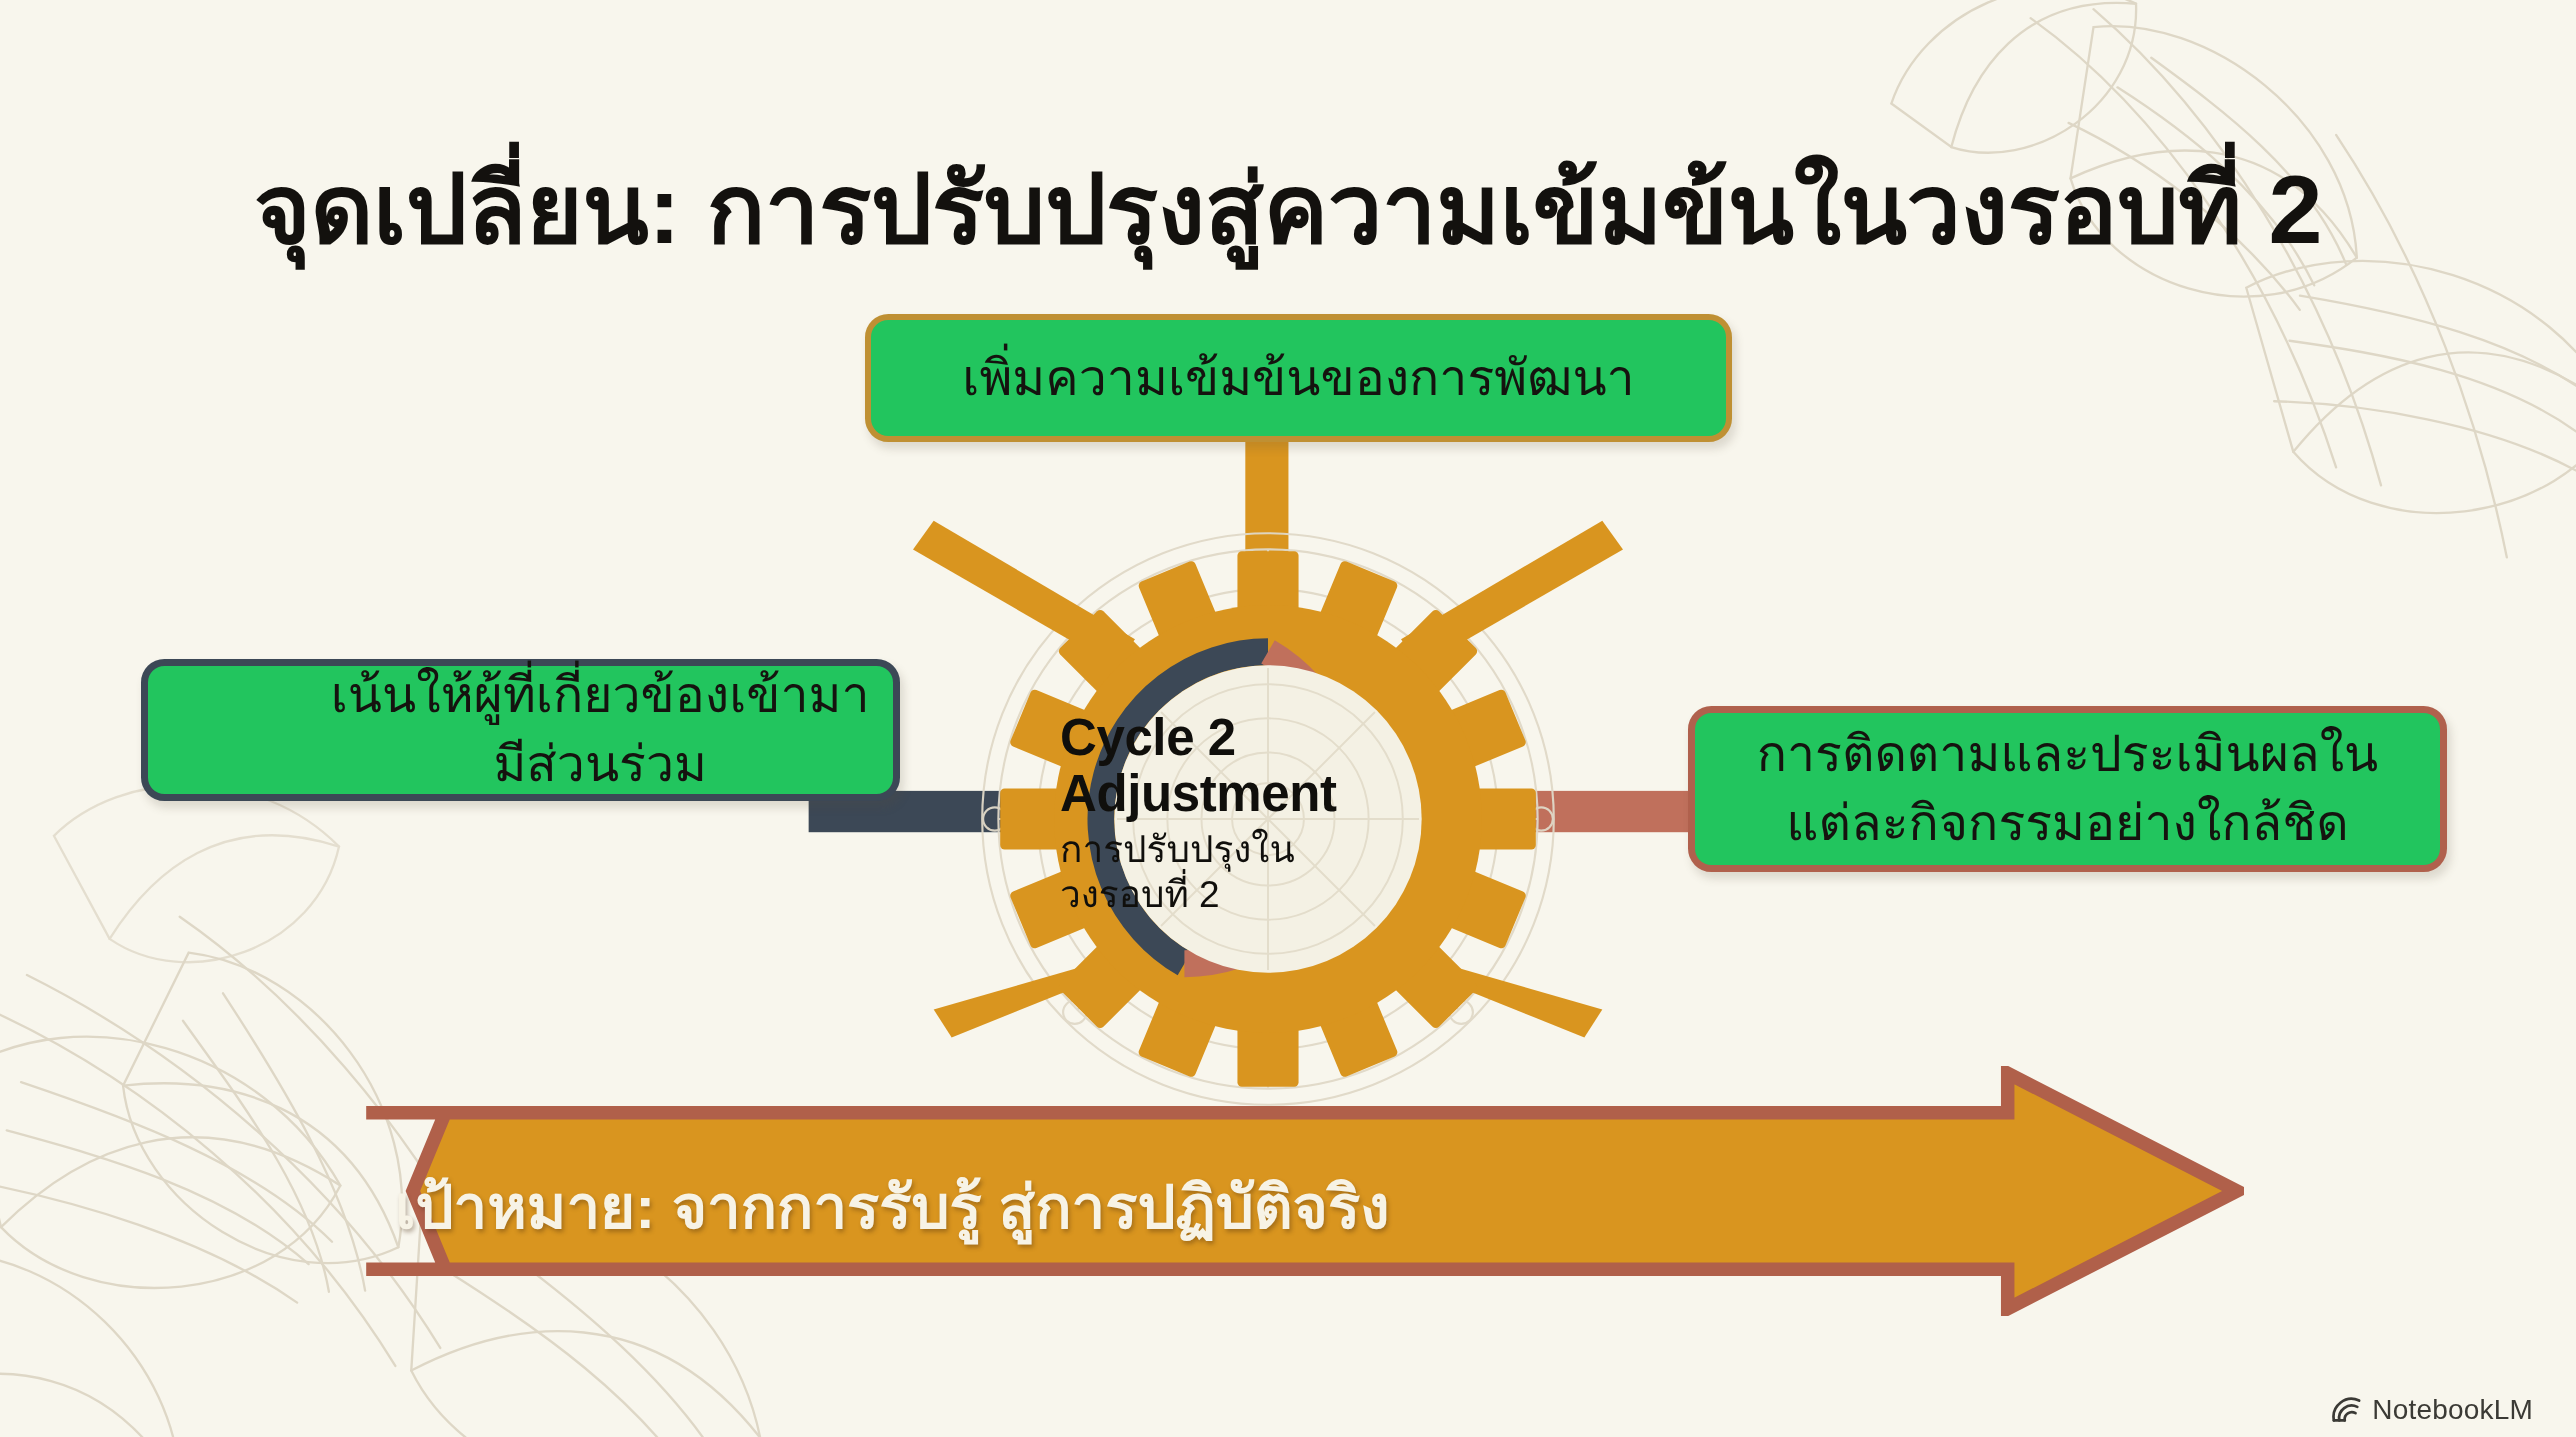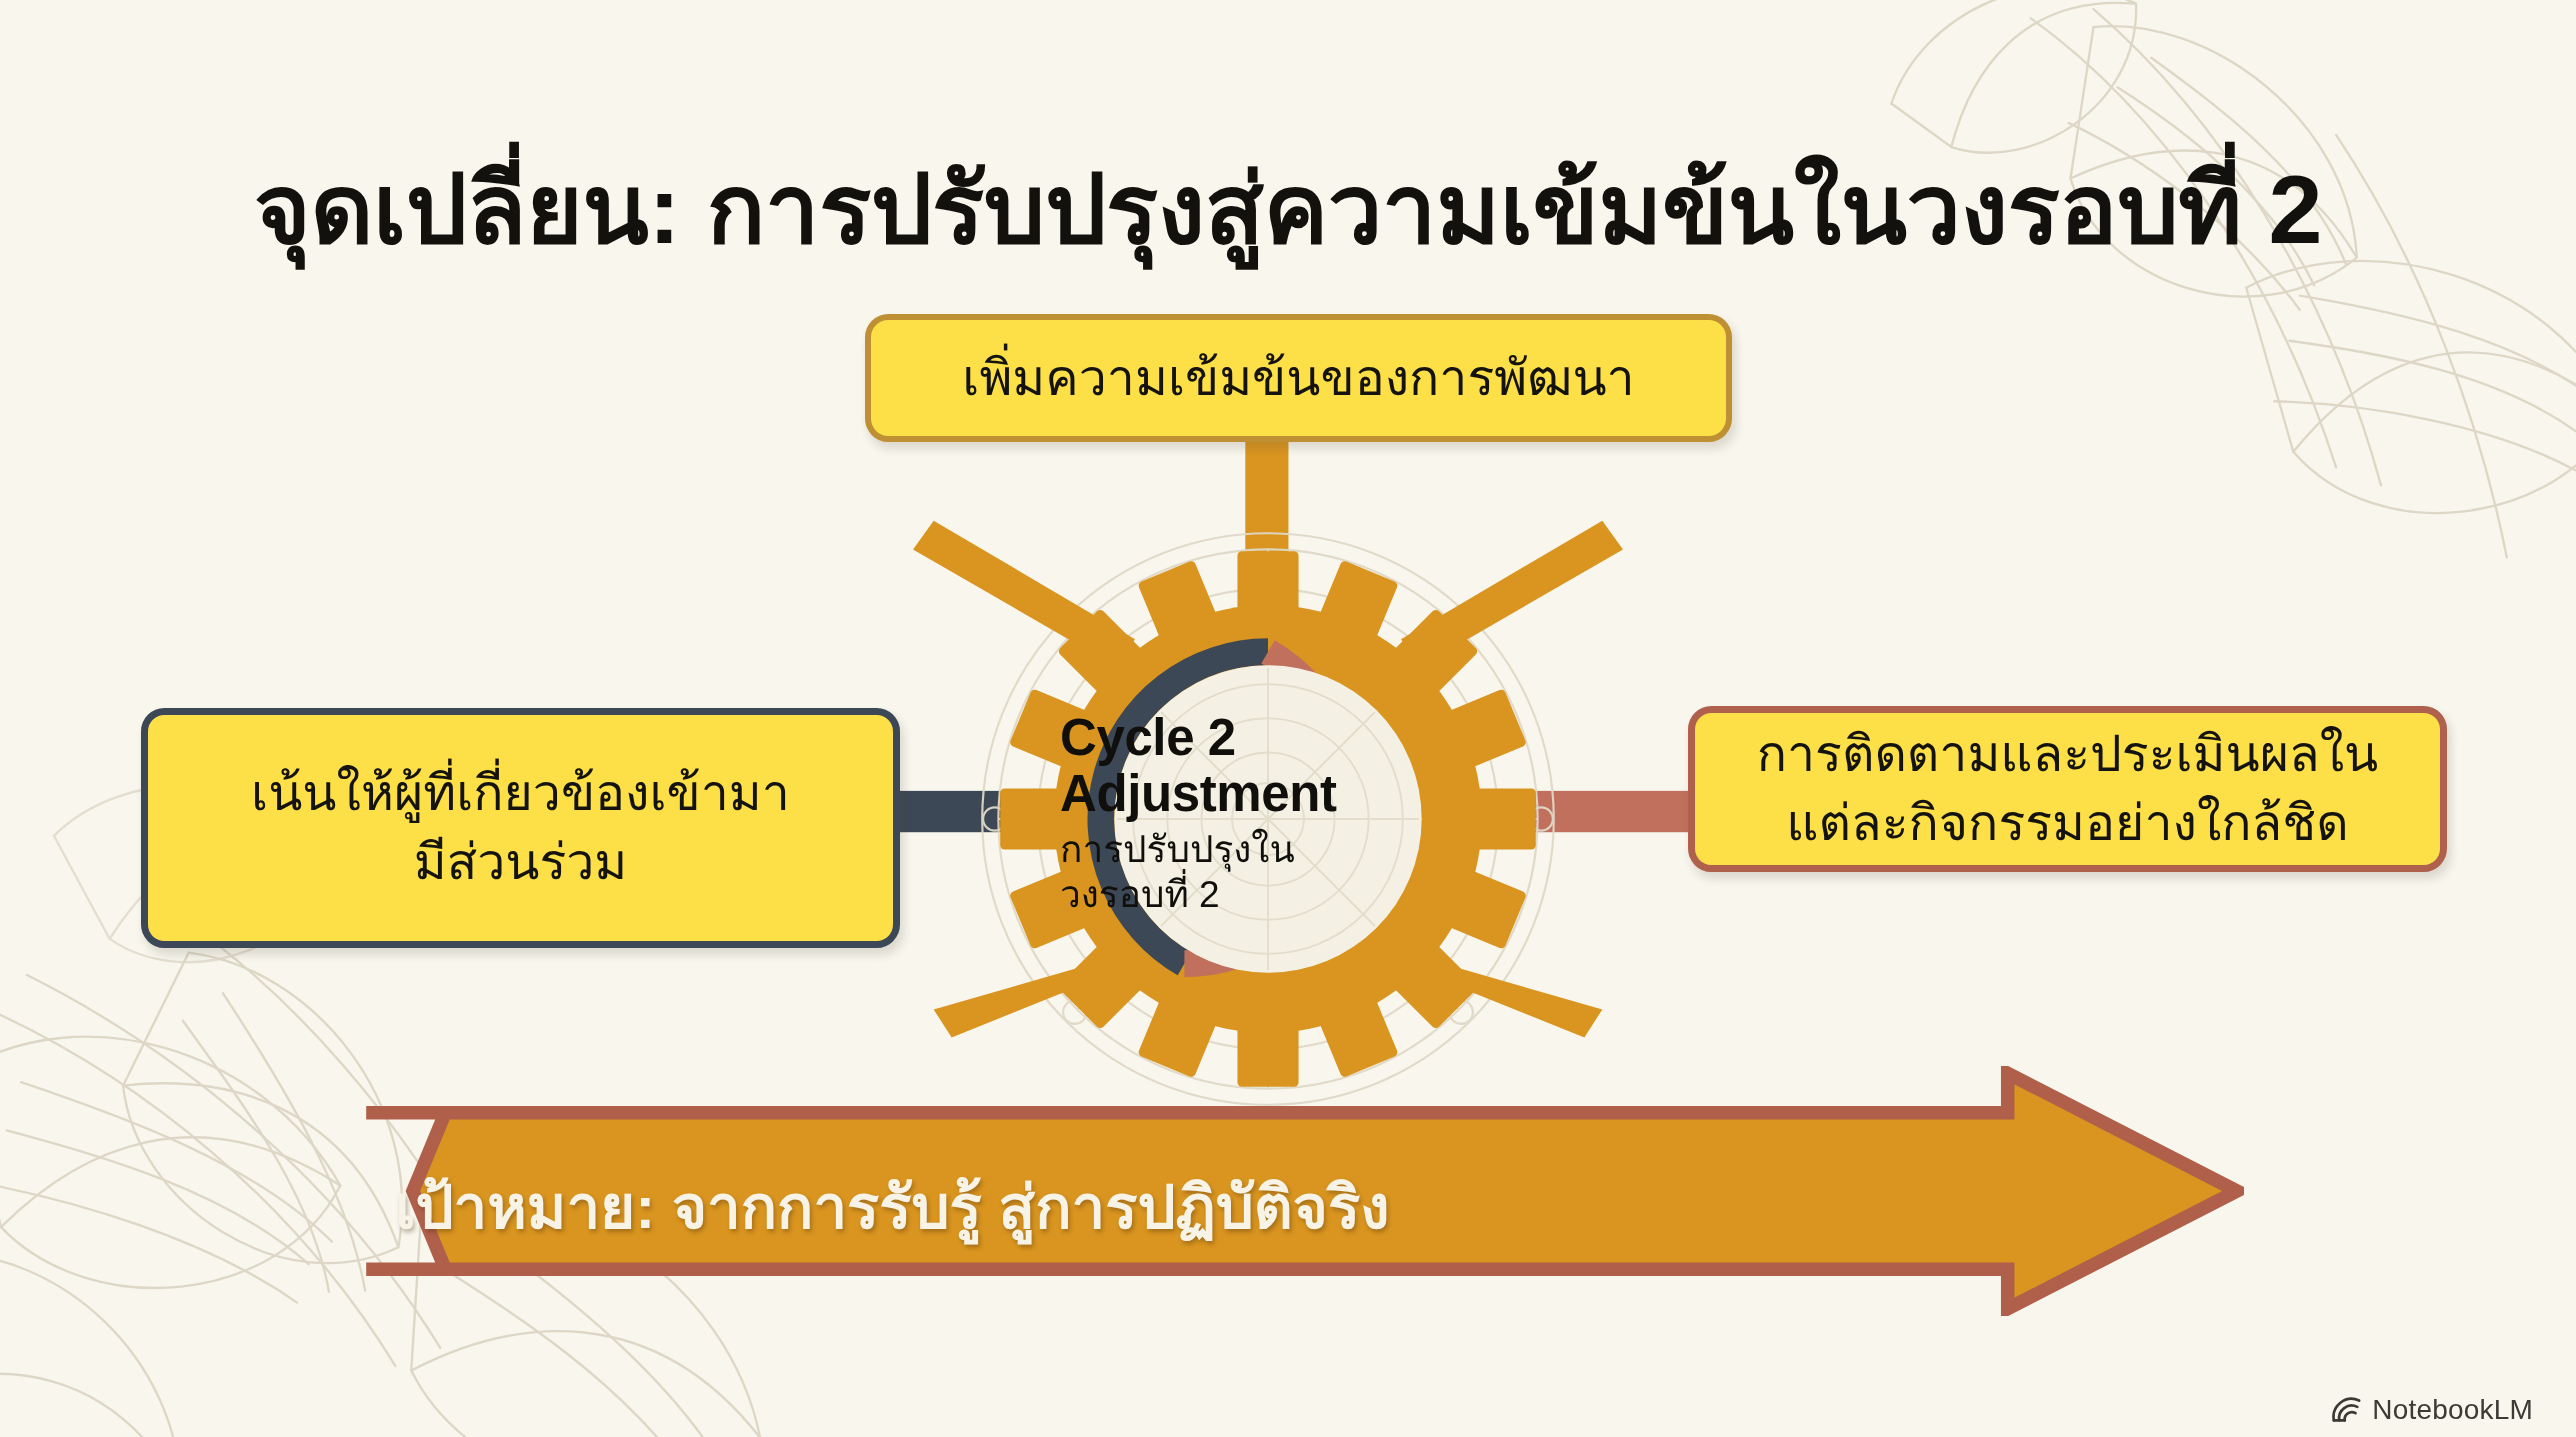"เพิ่มความเข้มข้นของการพัฒนา" .callout { background: #fde047 -> #22c55e }
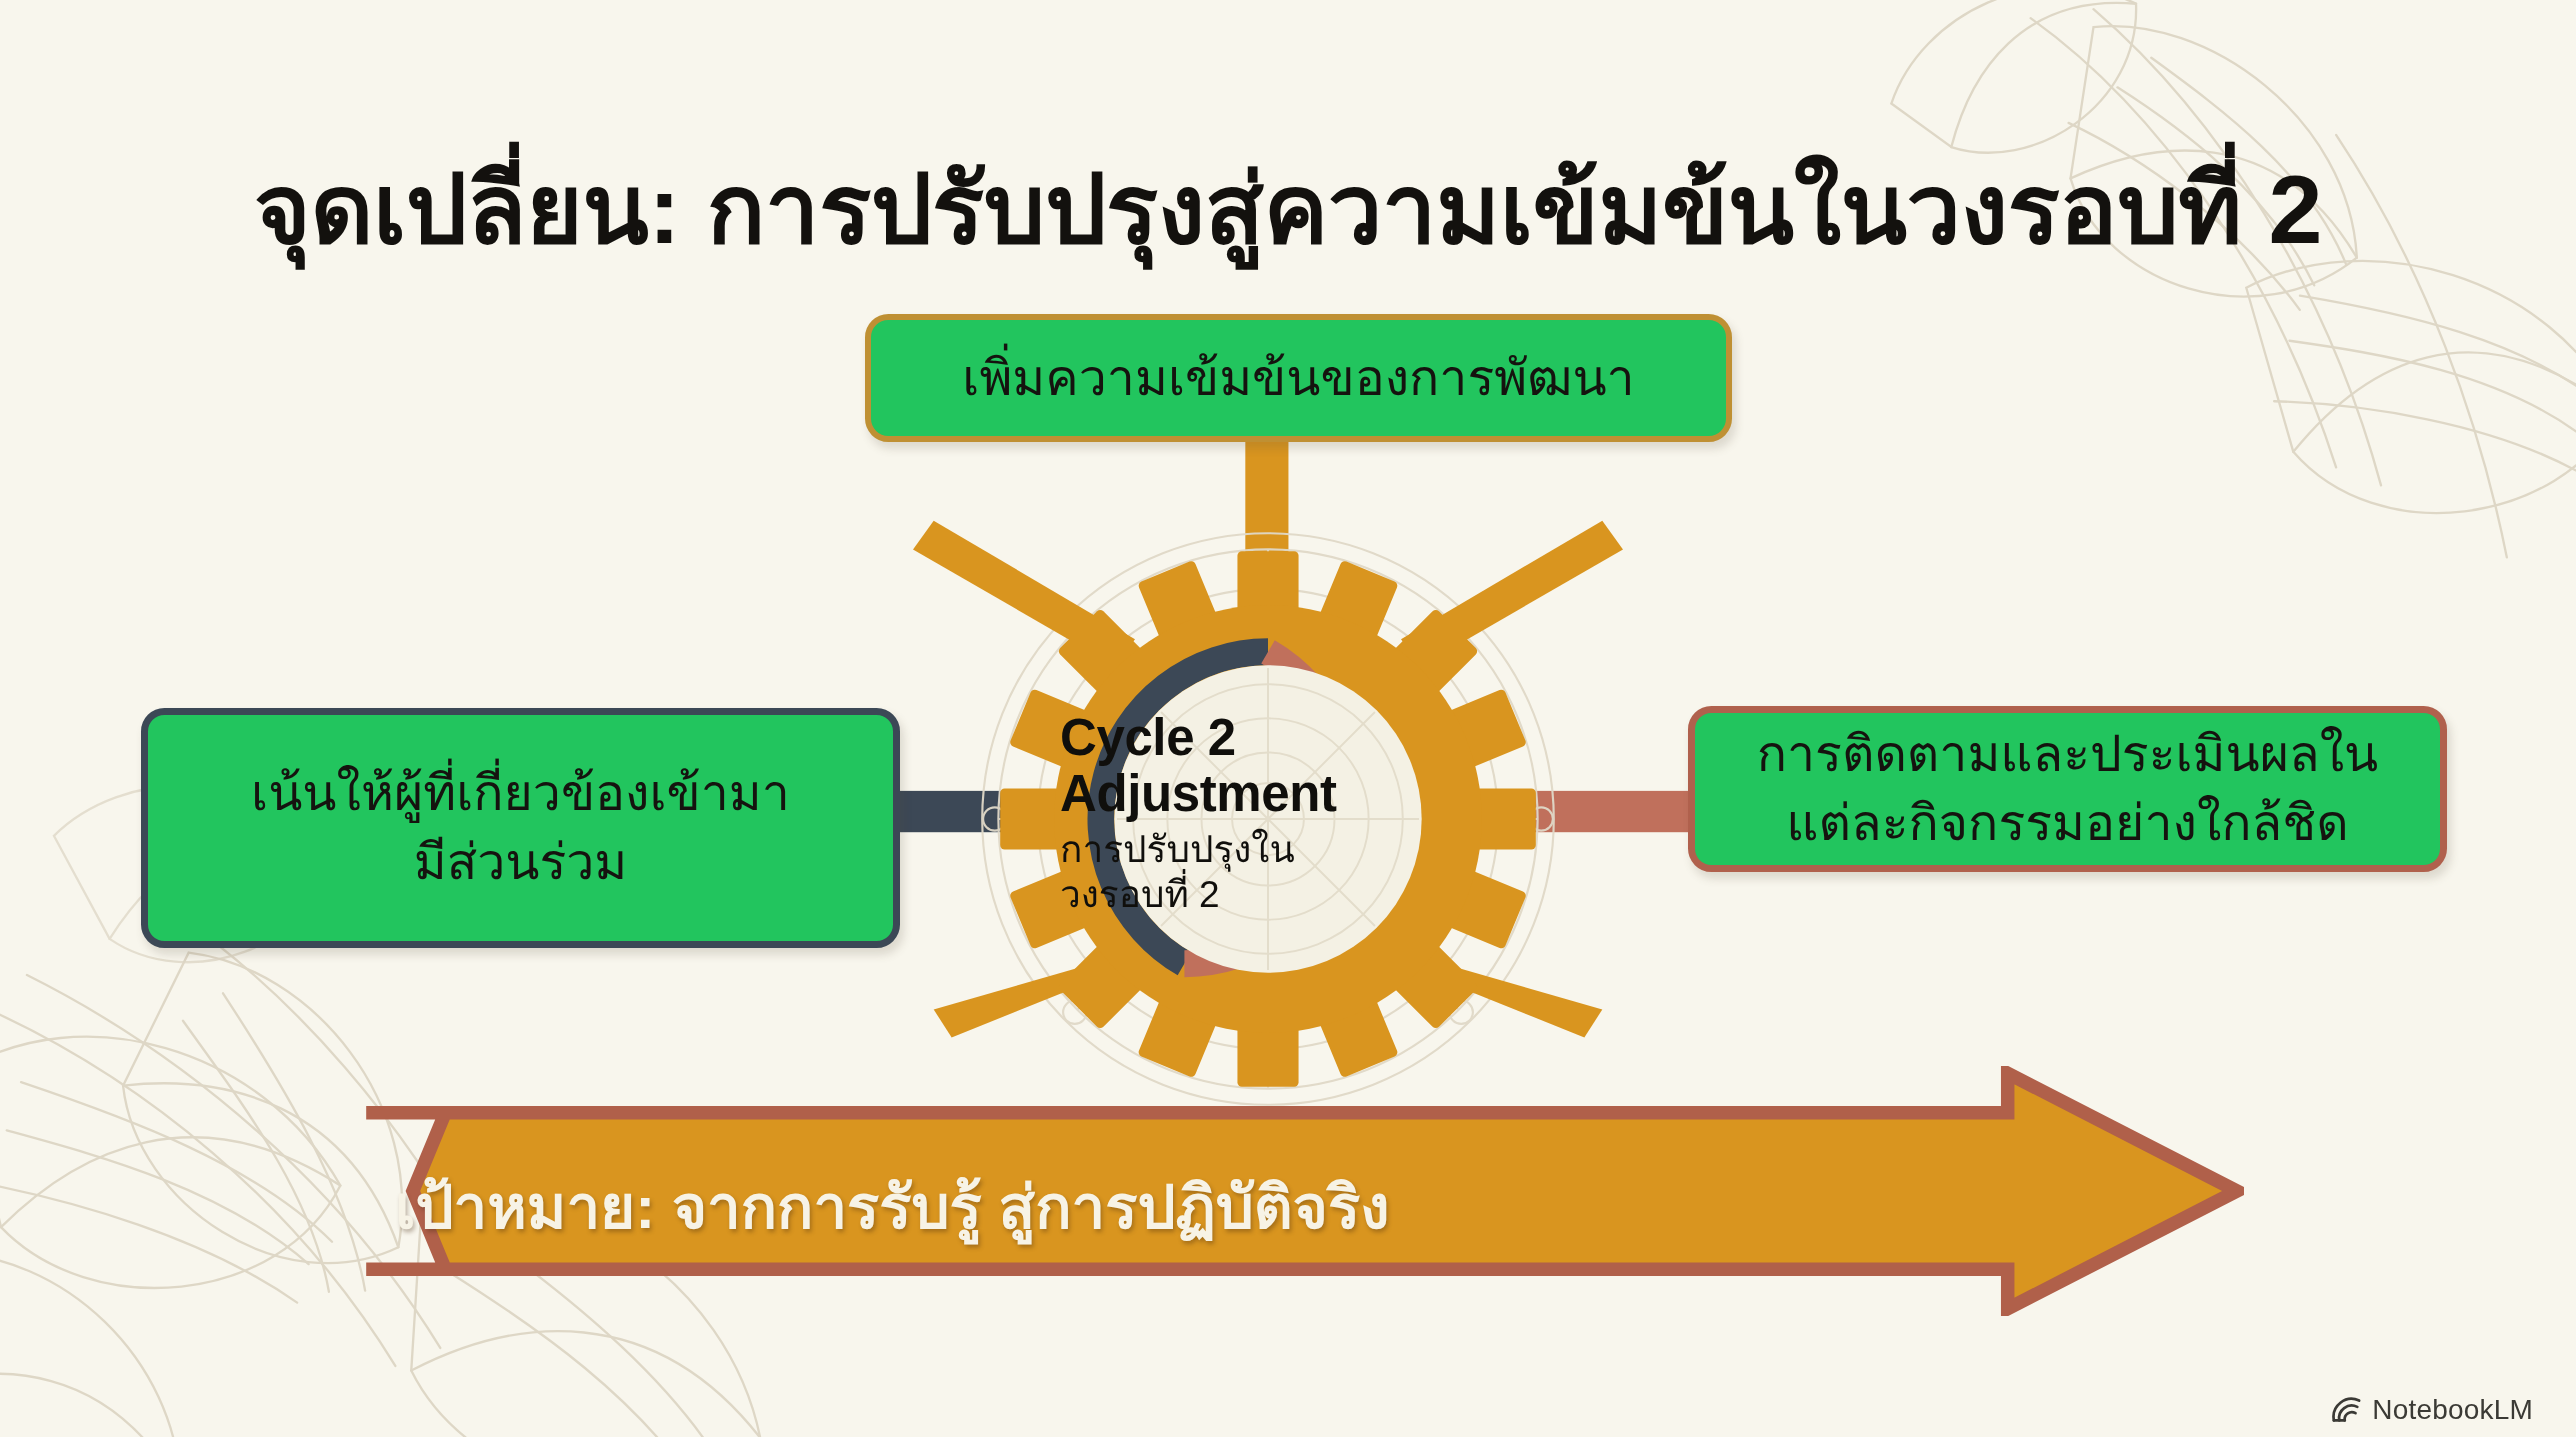"เน้นให้ผู้ที่เกี่ยวข้องเข้ามา" .callout-left { height: 240px -> 142px; justify-content: none -> flex-end; top: 708px -> 659px }
